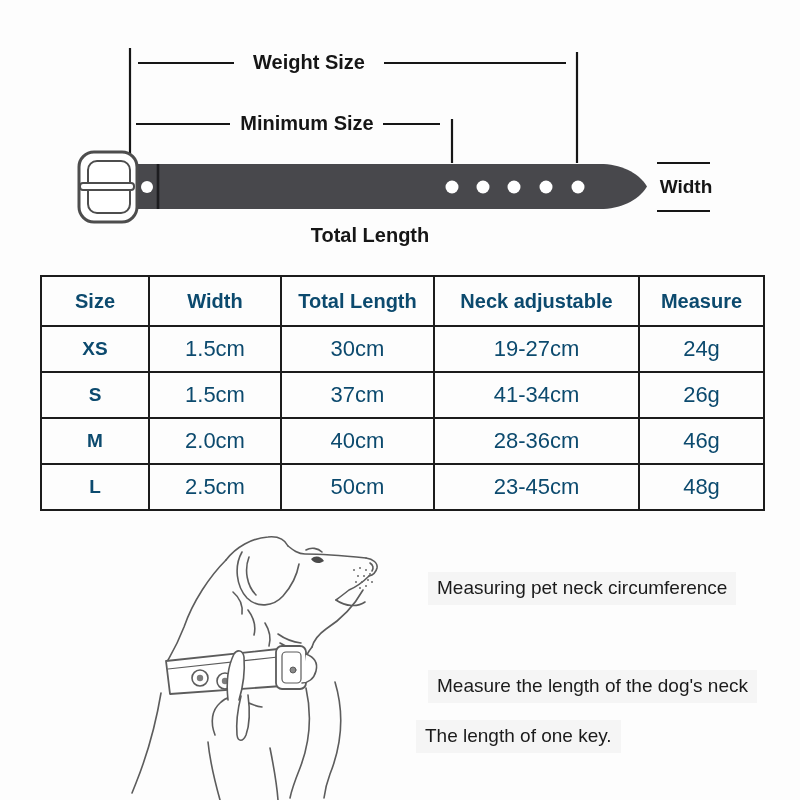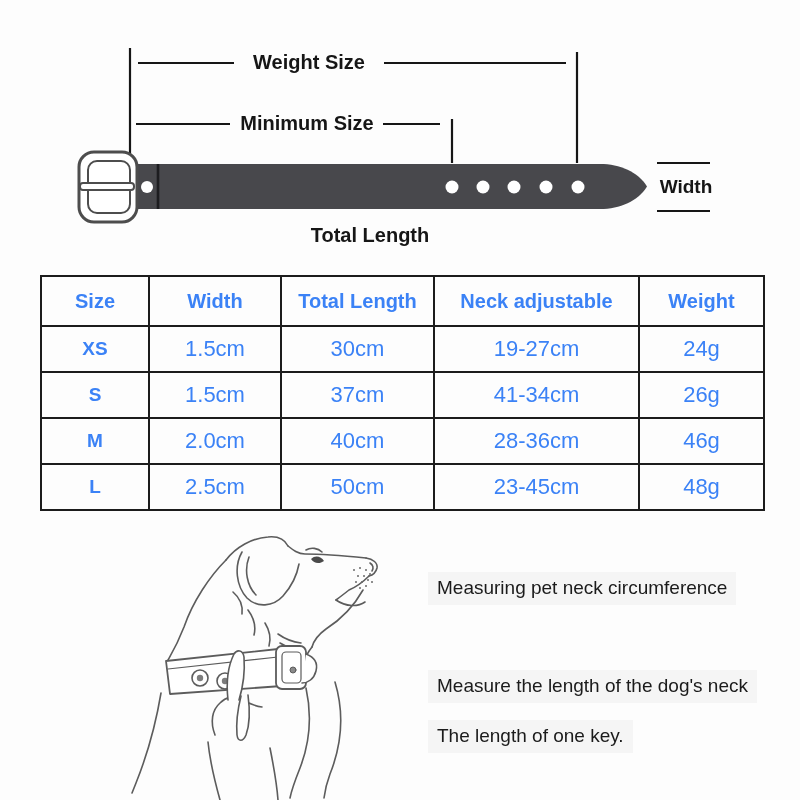"Size" table.size-table td,table.size-table th { color: #3b82f6 -> #0c4a6e }
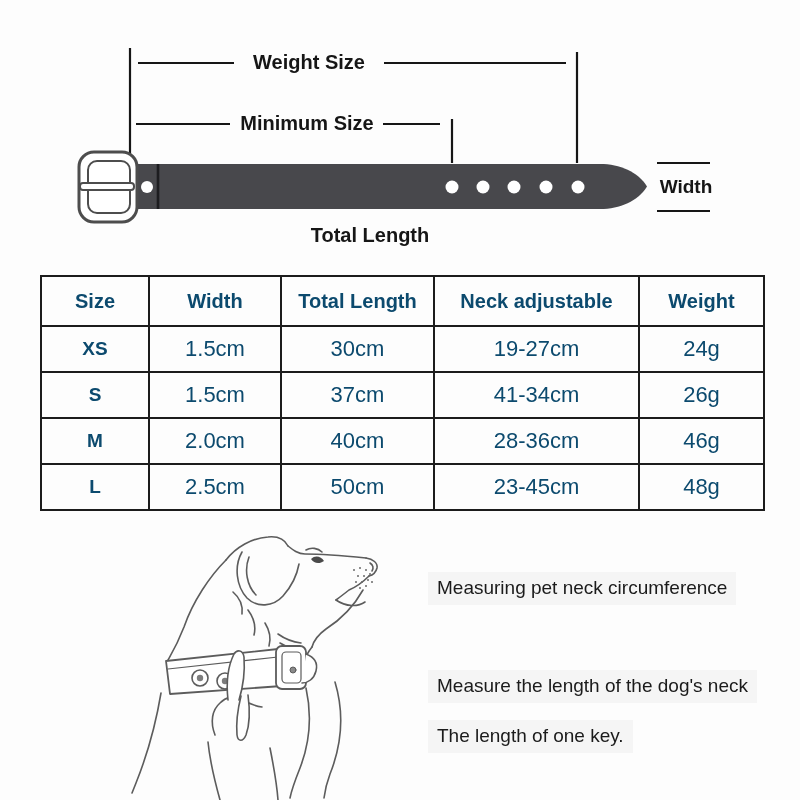"Weight" th { text: Weight -> Measure }
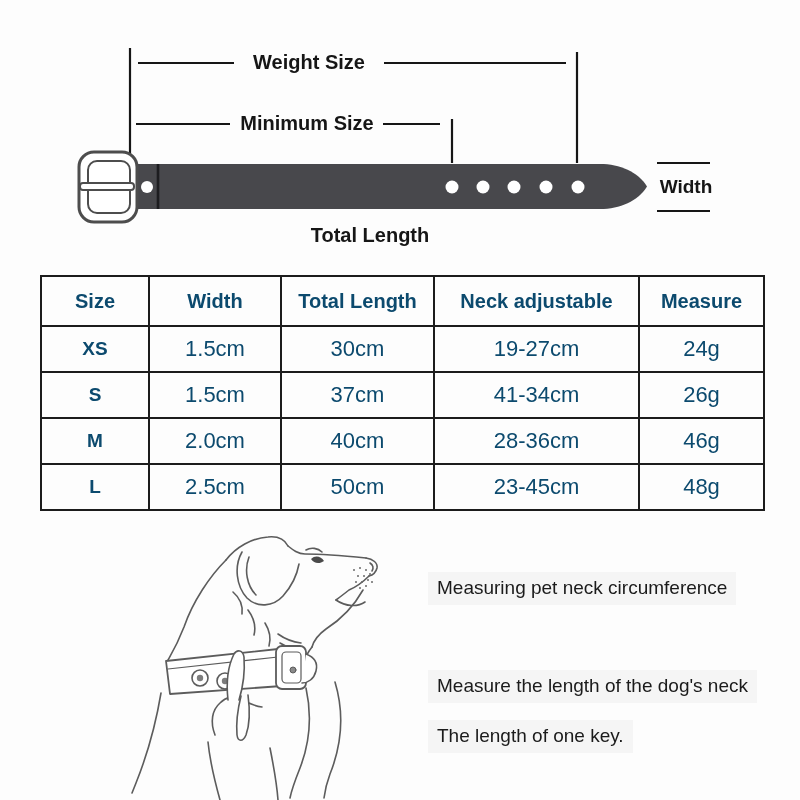"The length of one key." span.caption { left: 428px -> 416px }
